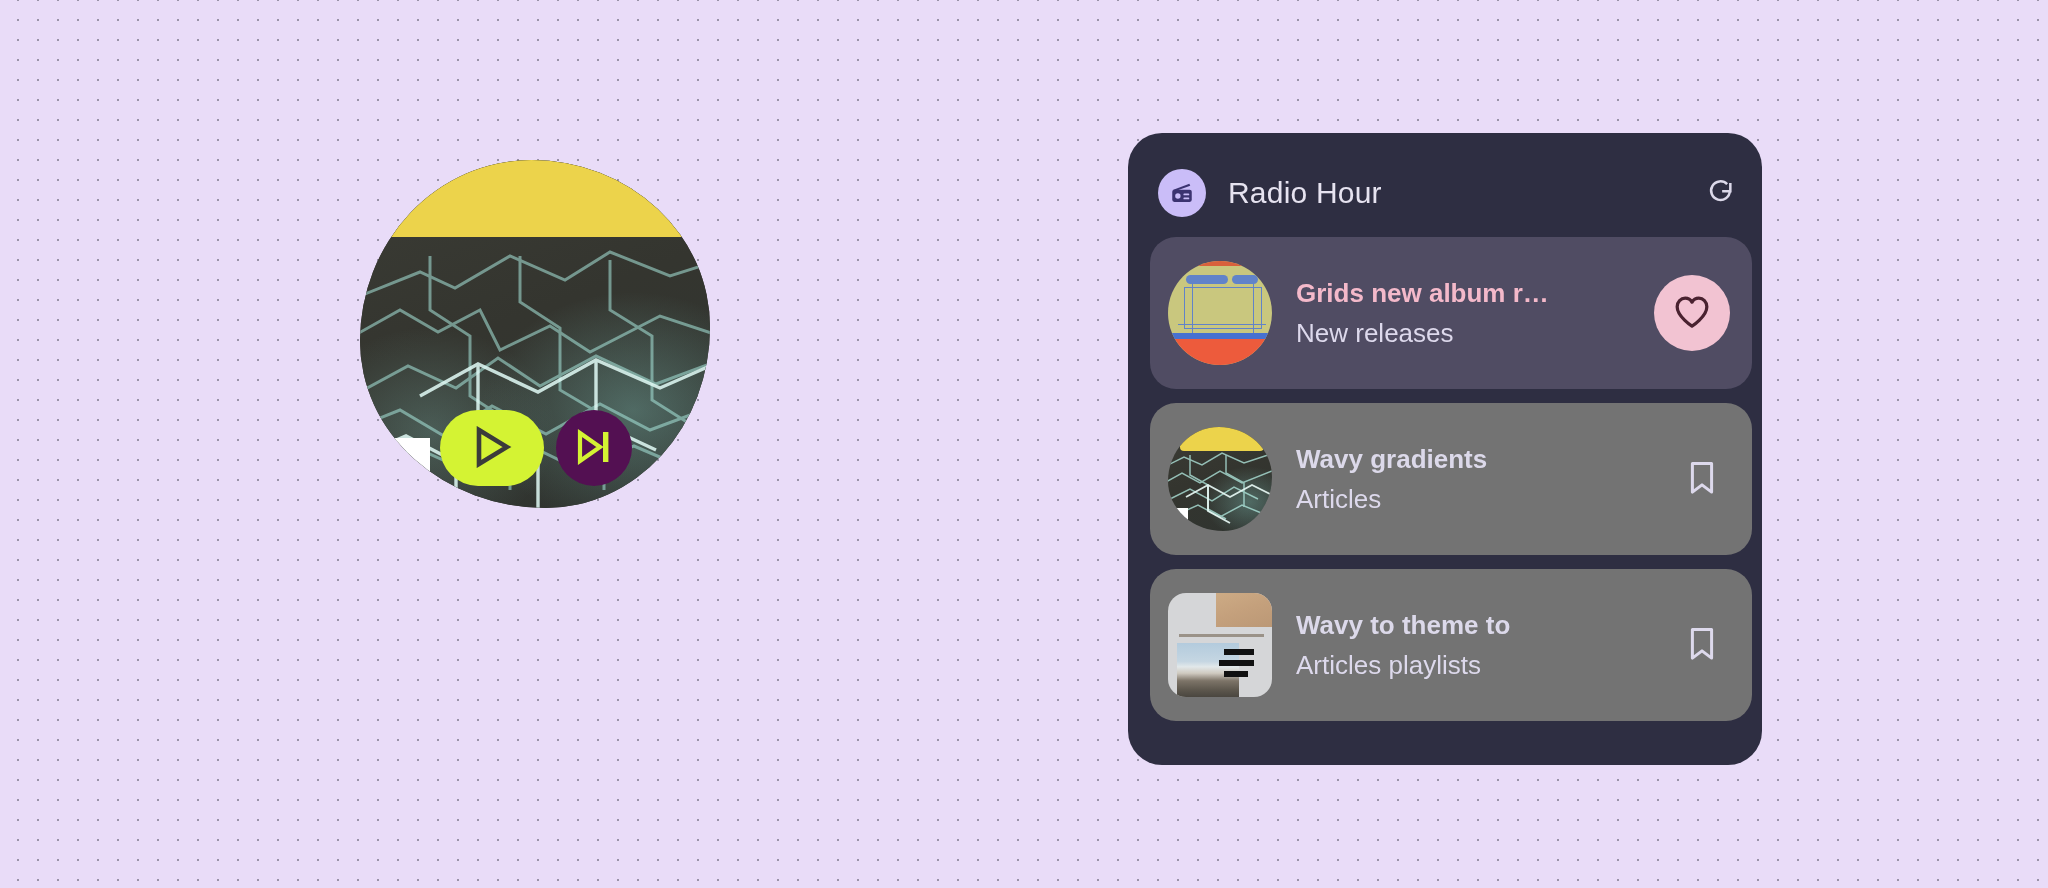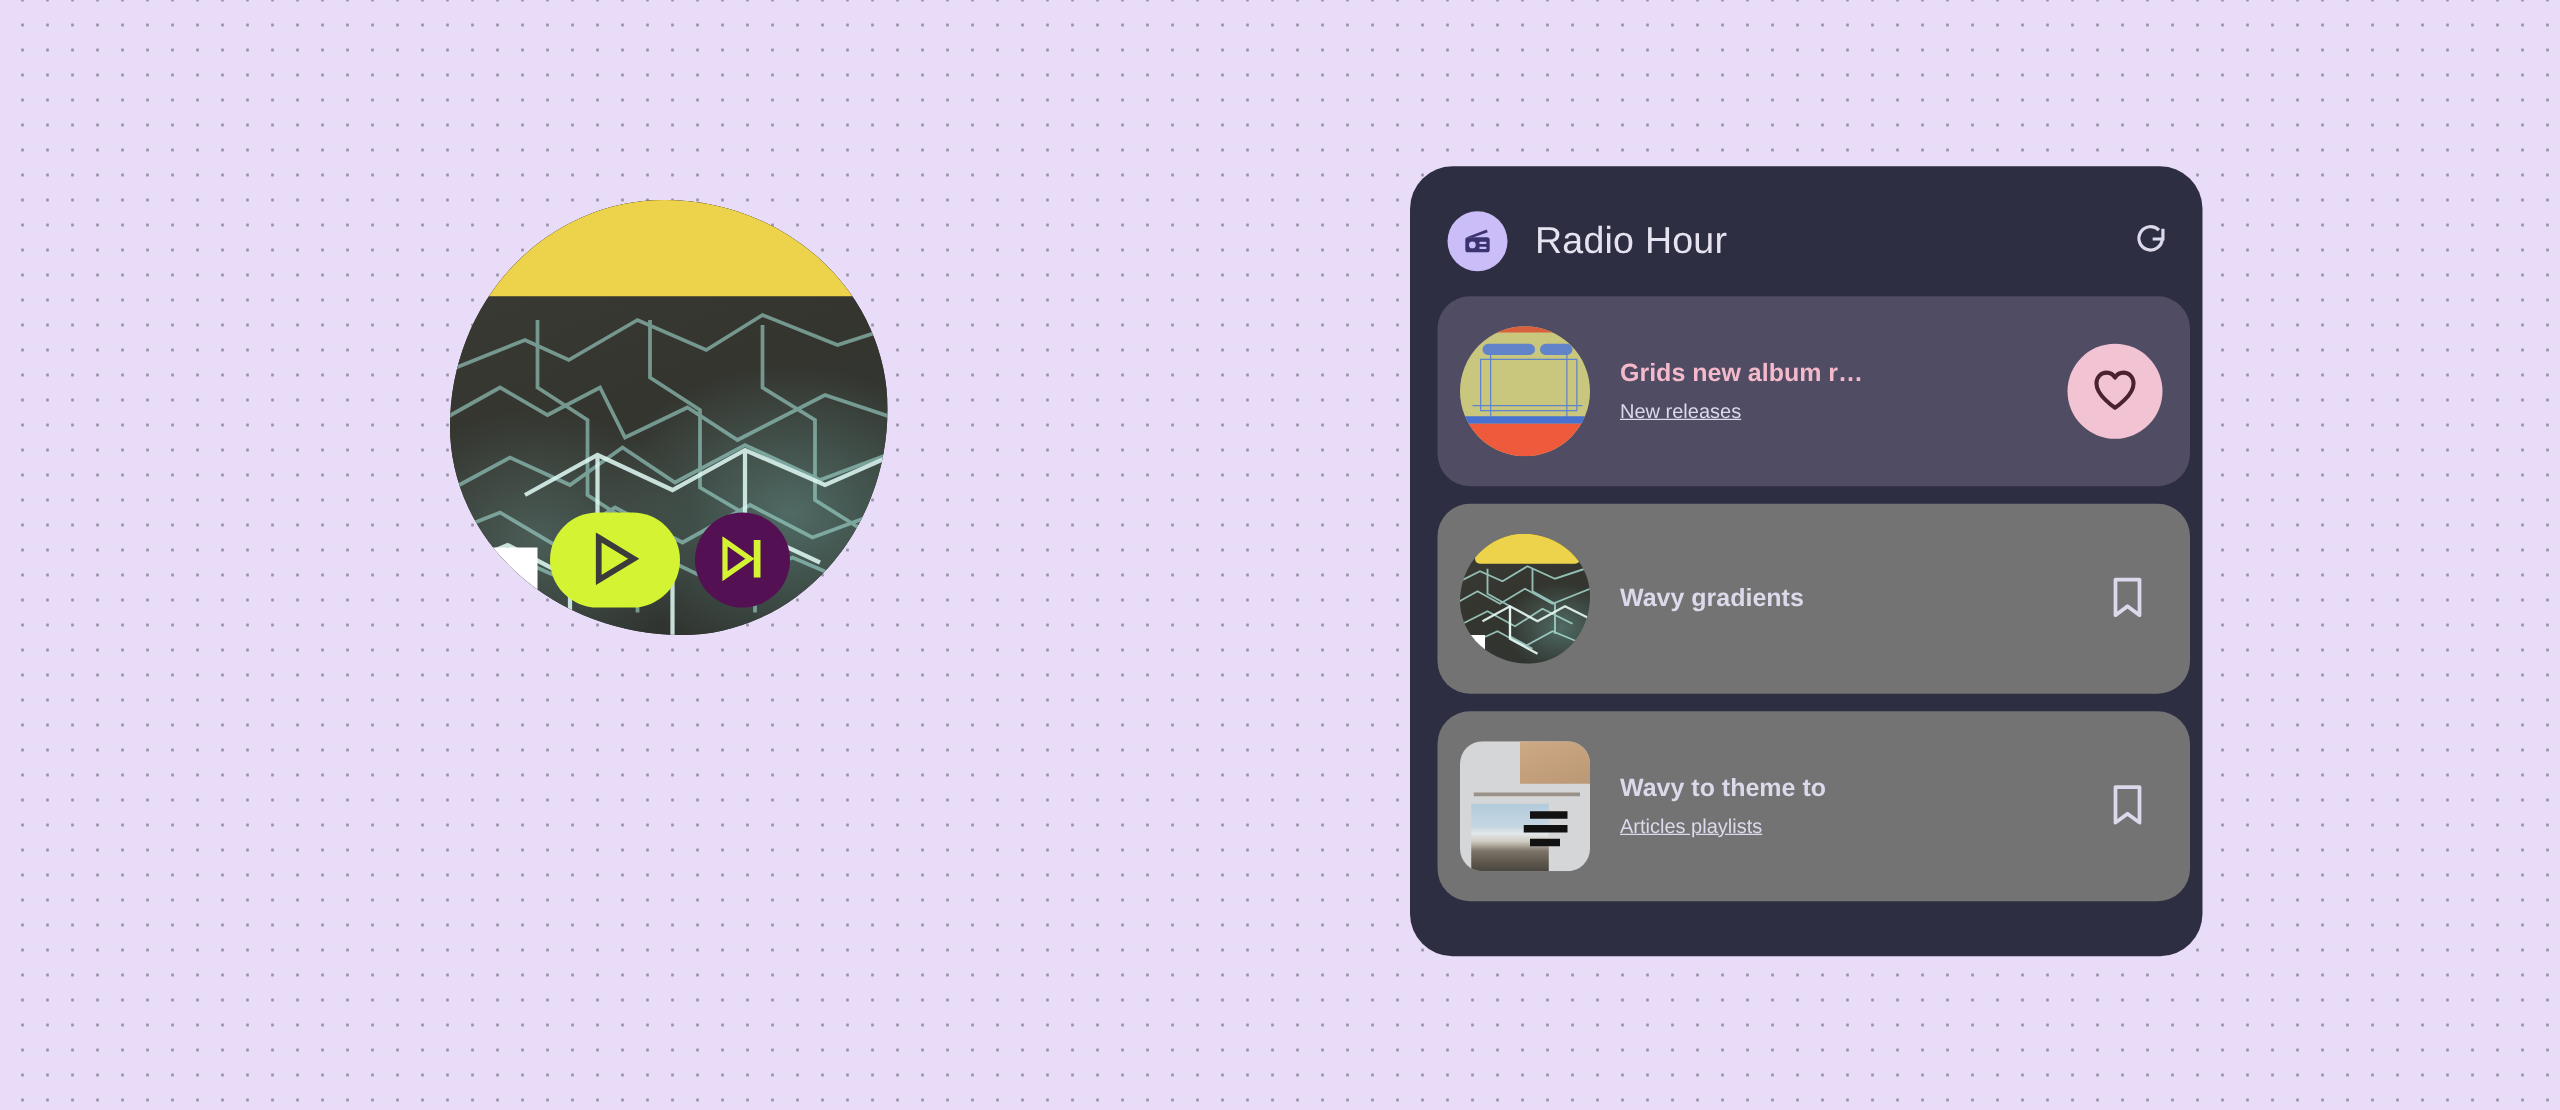"Grids new album r…" .item-title { font-size: 20px -> 26px }
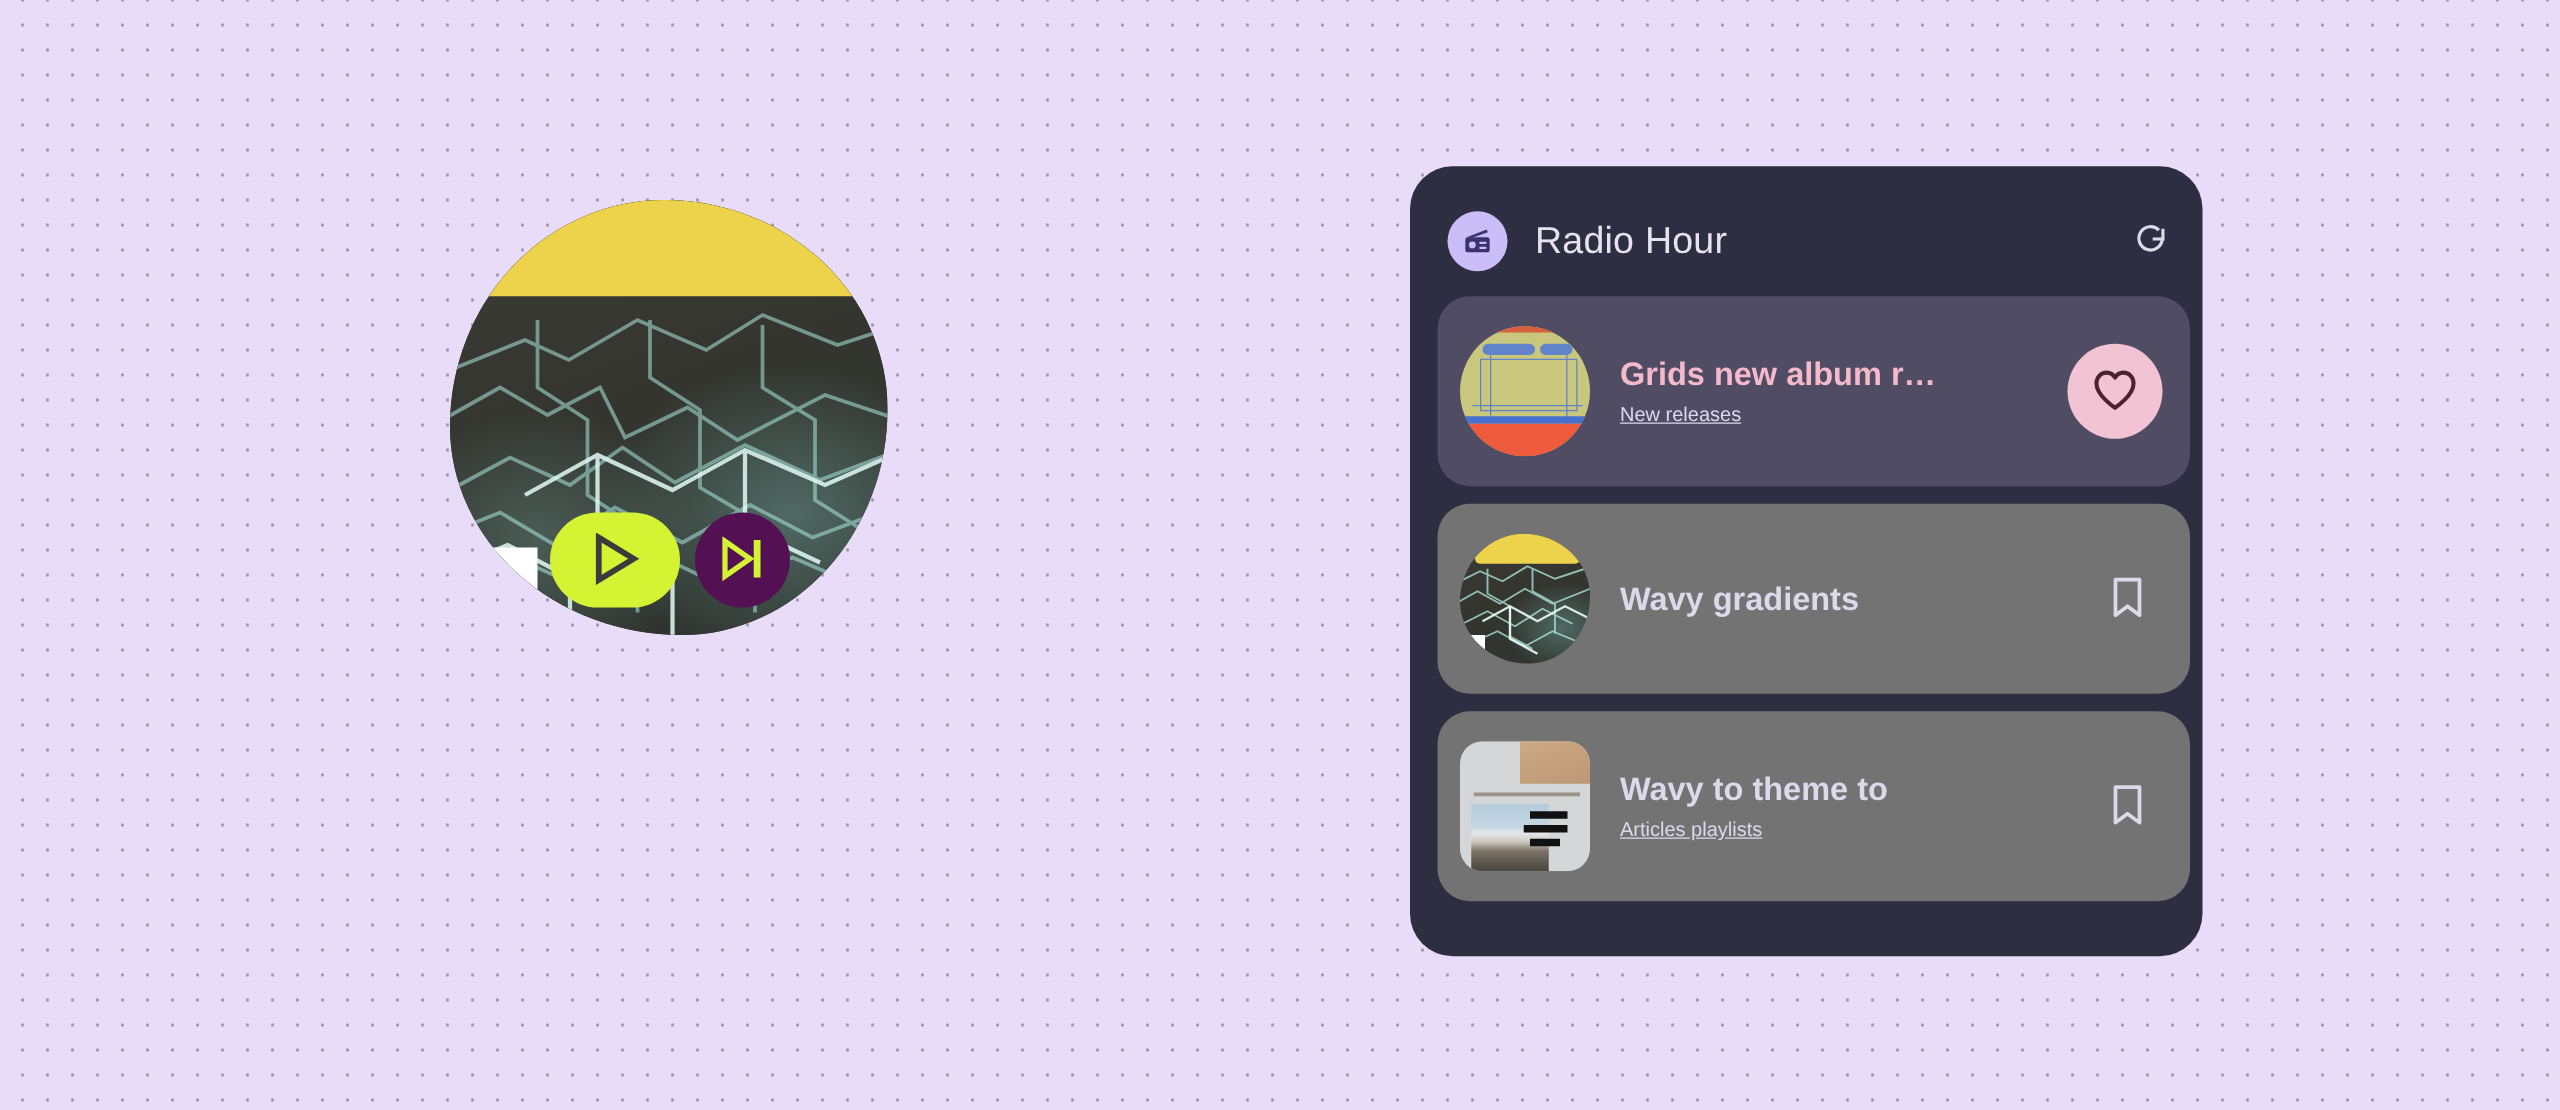"New releases" .item-sub { font-size: 16px -> 26px; text-decoration: underline -> none }
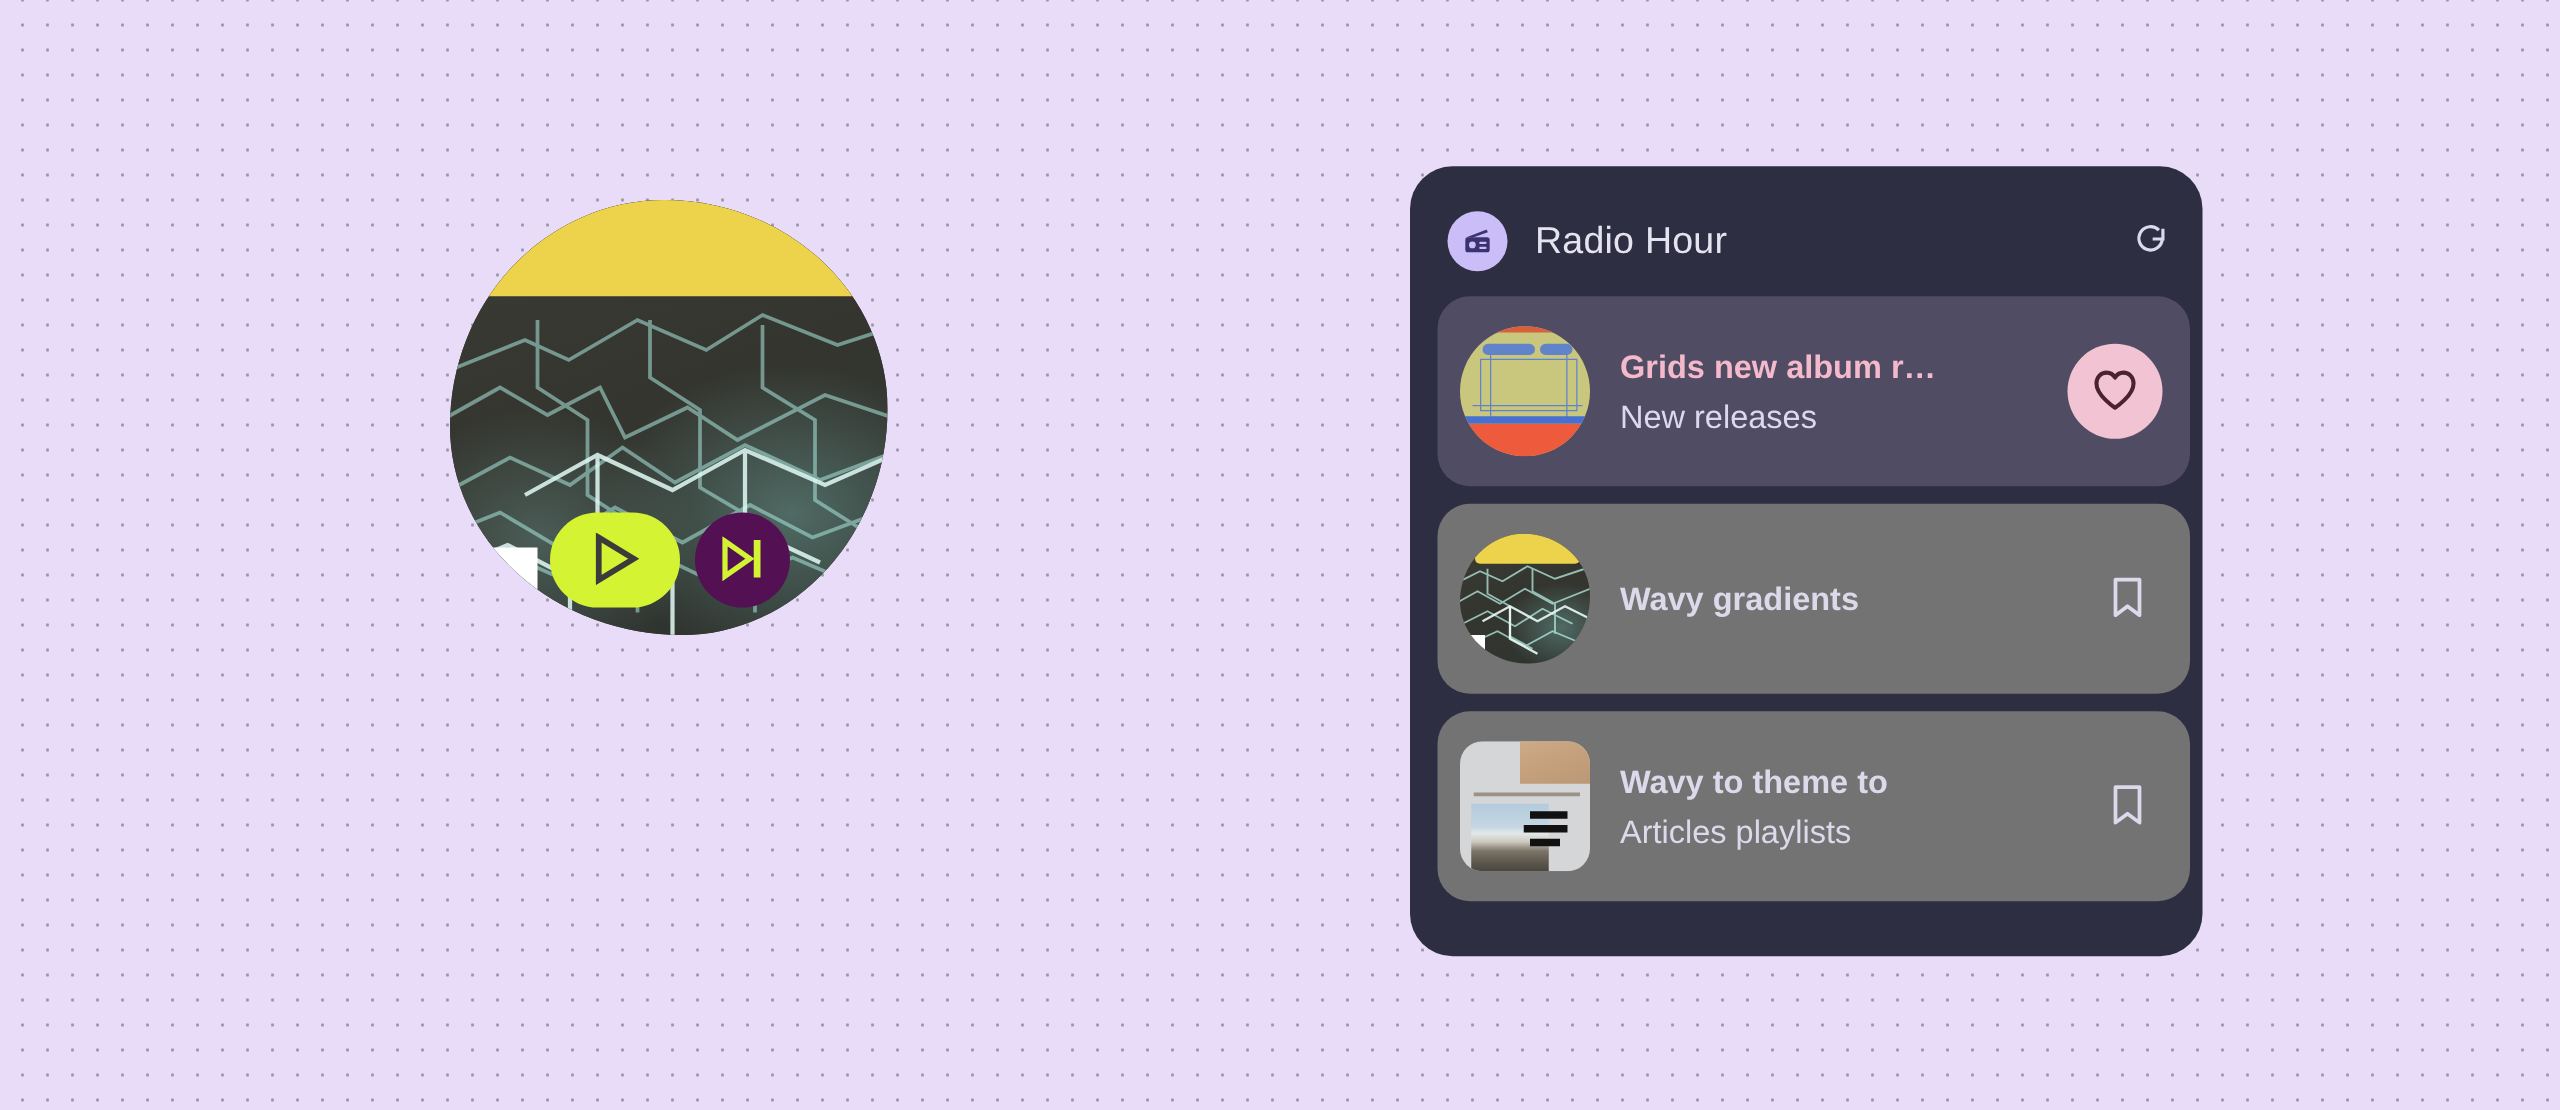"Articles" div.item-sub { html: none -> <div>Articles</div> }
